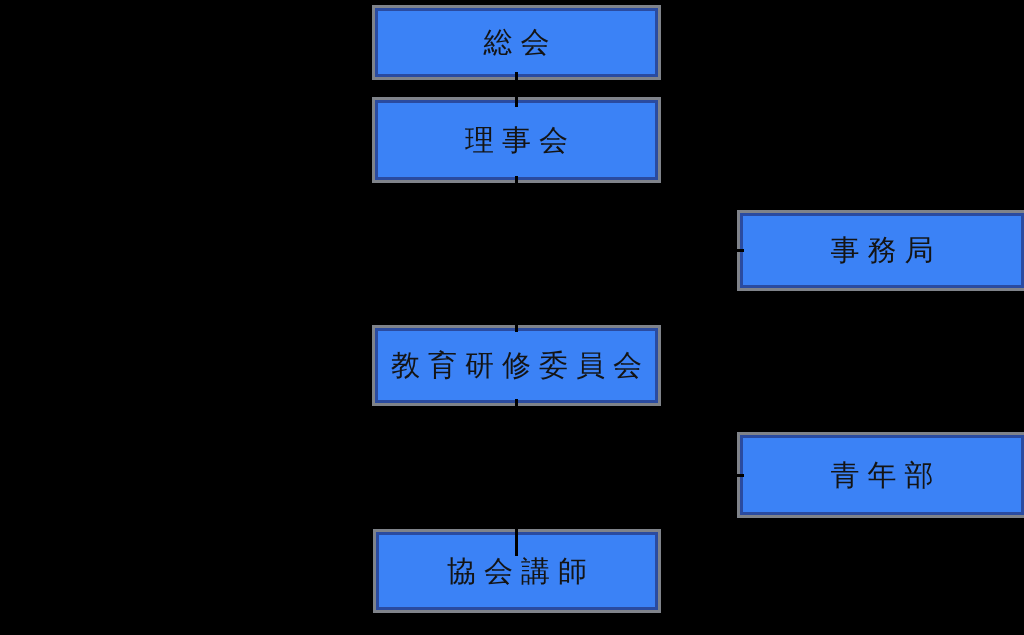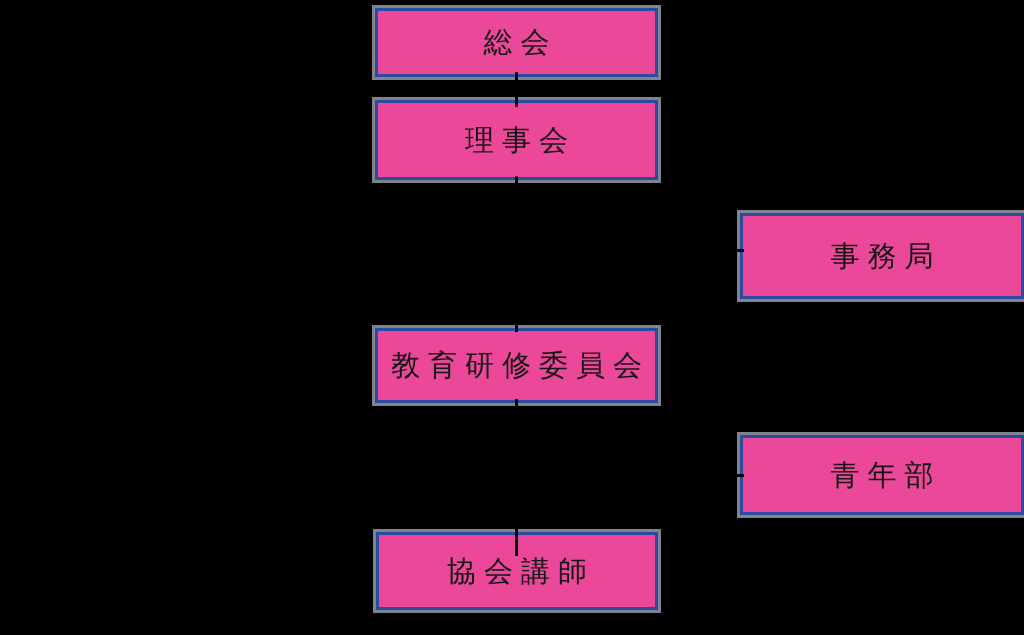"総会" .node { background: #ec4899 -> #3b82f6 }
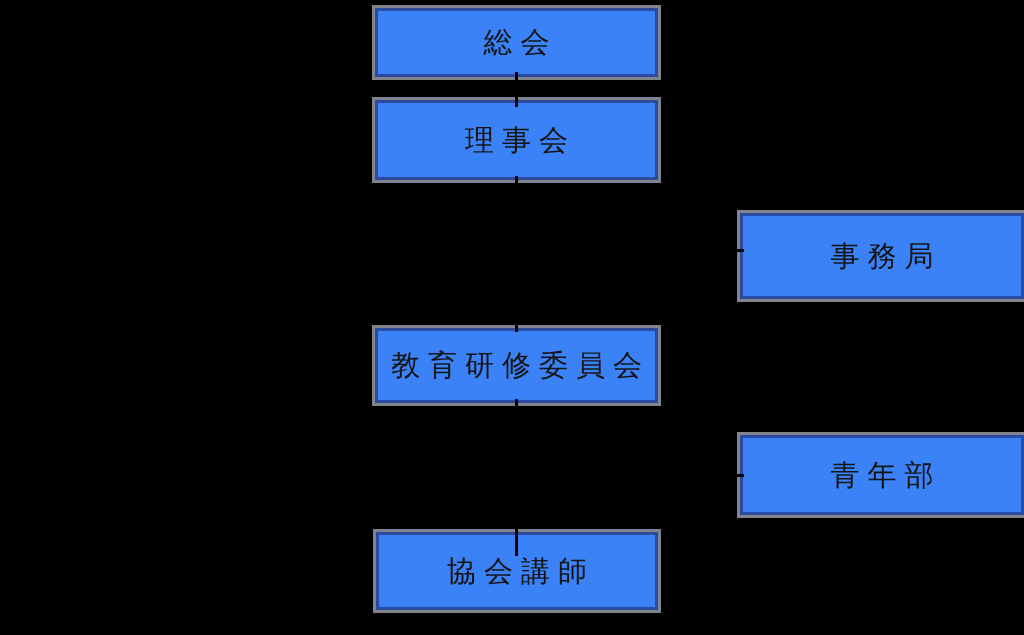"事務局" .n-jimukyoku { height: 86px -> 75px }
